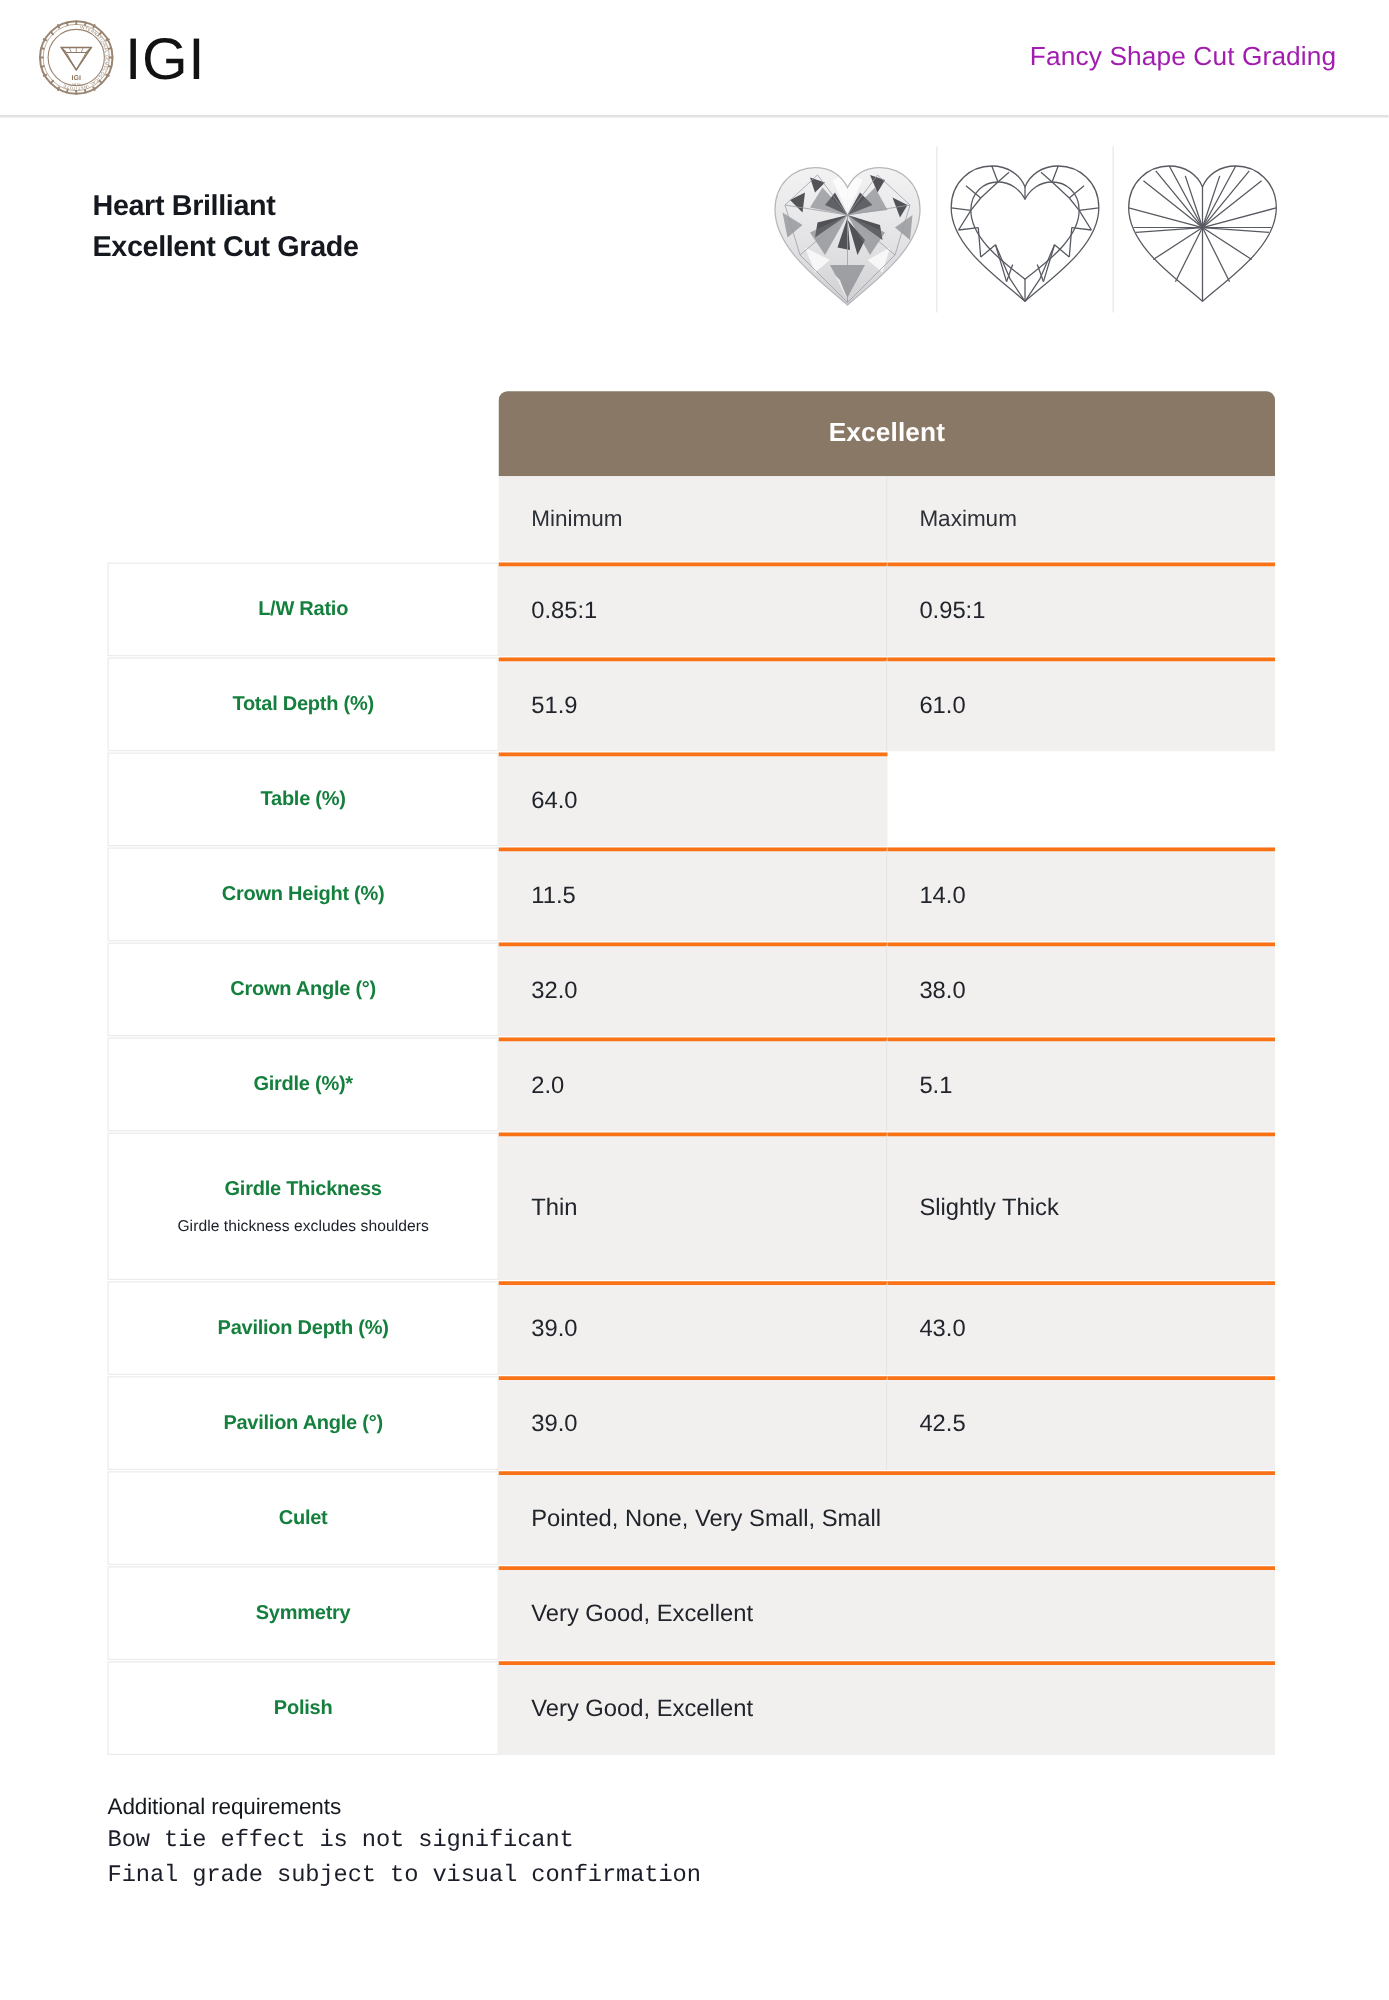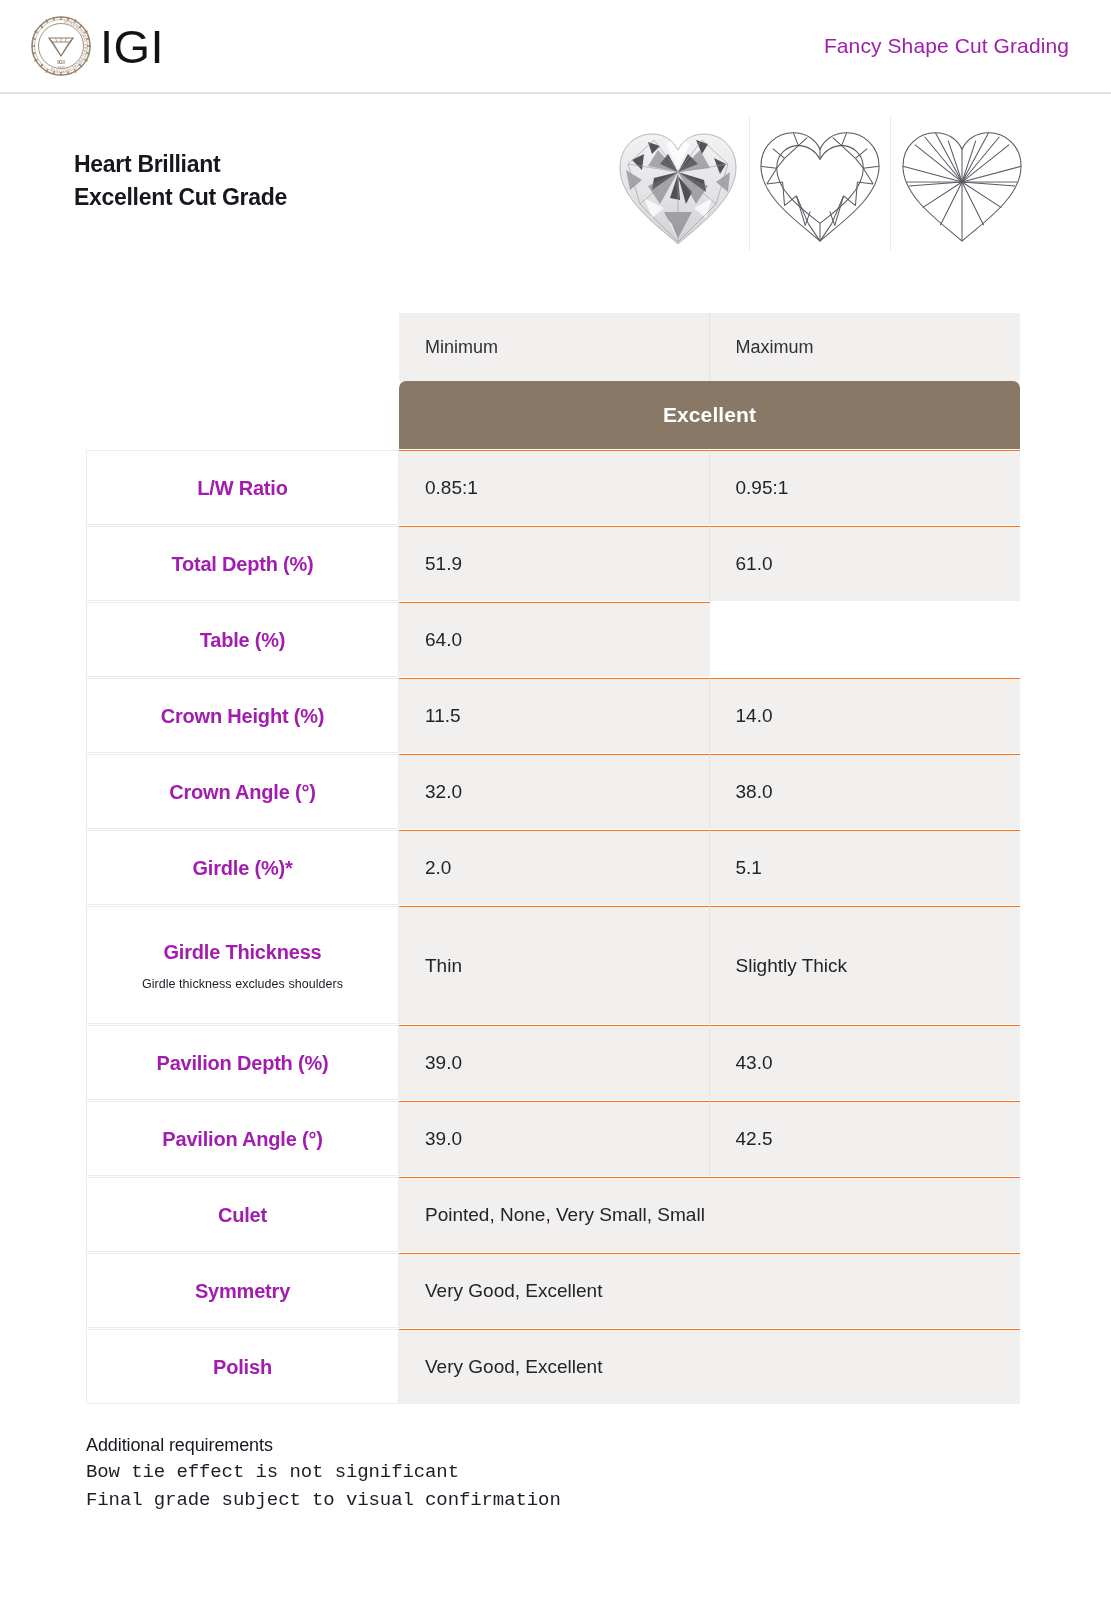"Minimum" div.t-row { order: before "Excellent" -> after "Excellent" }
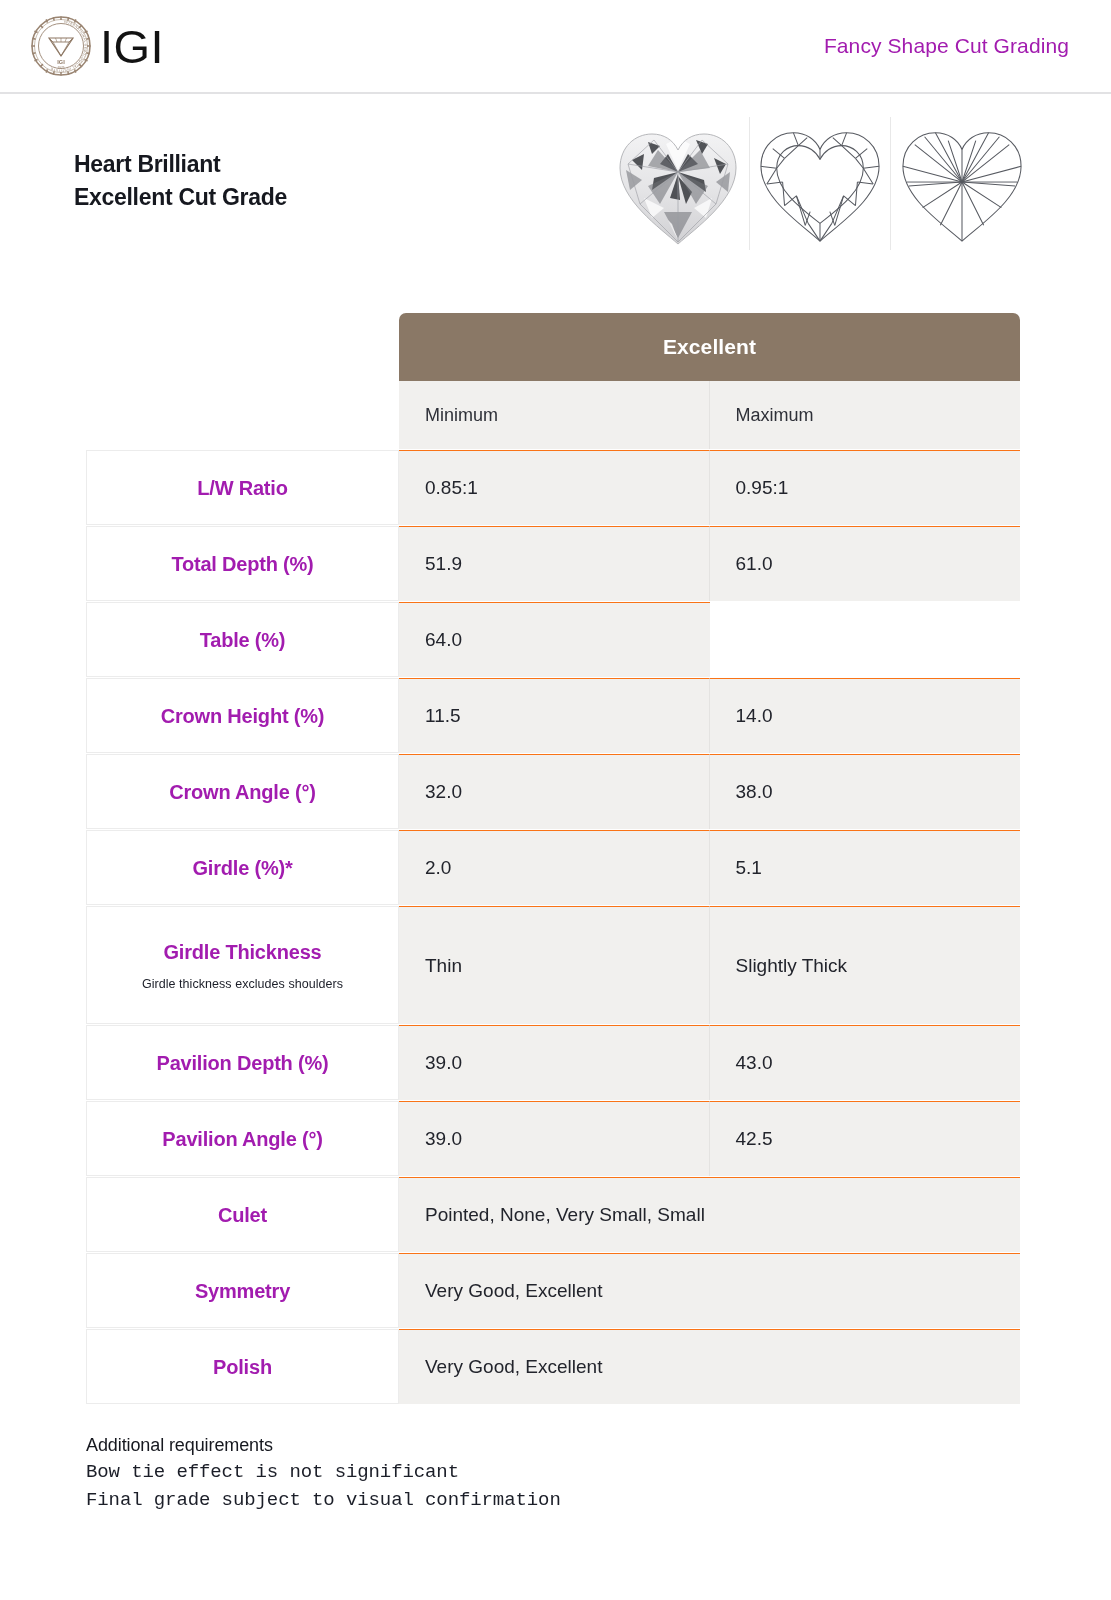"L/W Ratio" .label-main { color: #a21caf -> #15803d; font-size: 20px -> 16px }
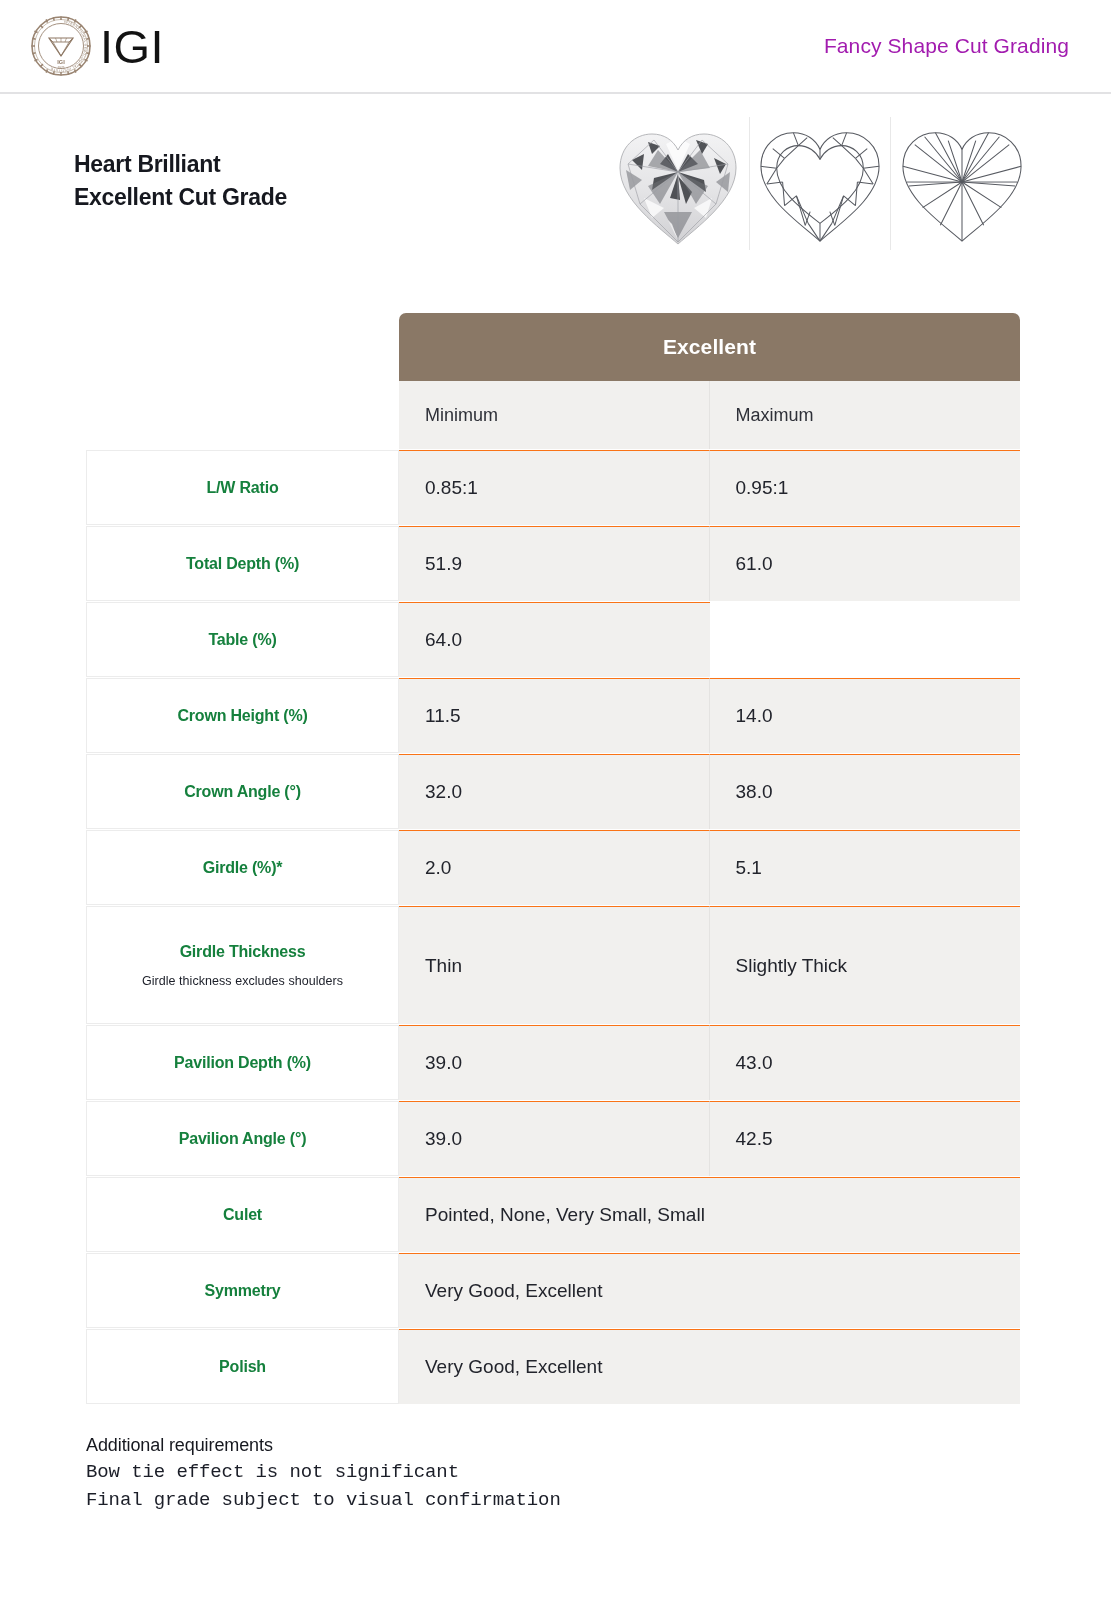"0.85:1" .val-cell { border-top: 1px solid #f97316 -> 3px solid #f97316 }
